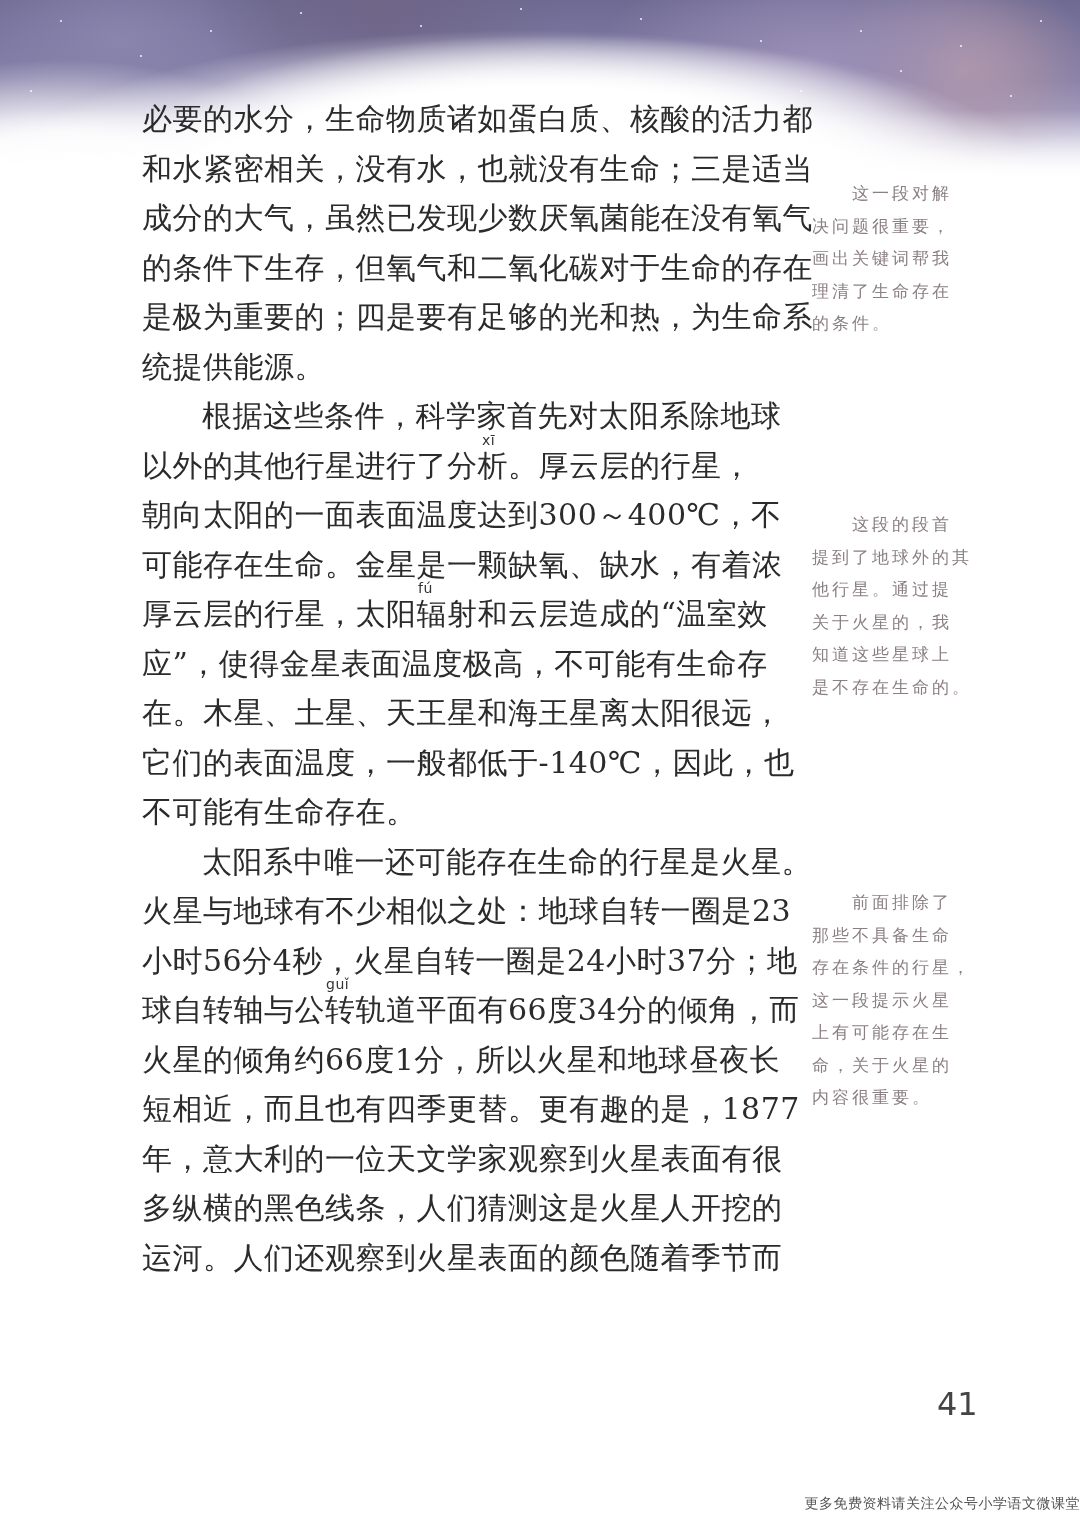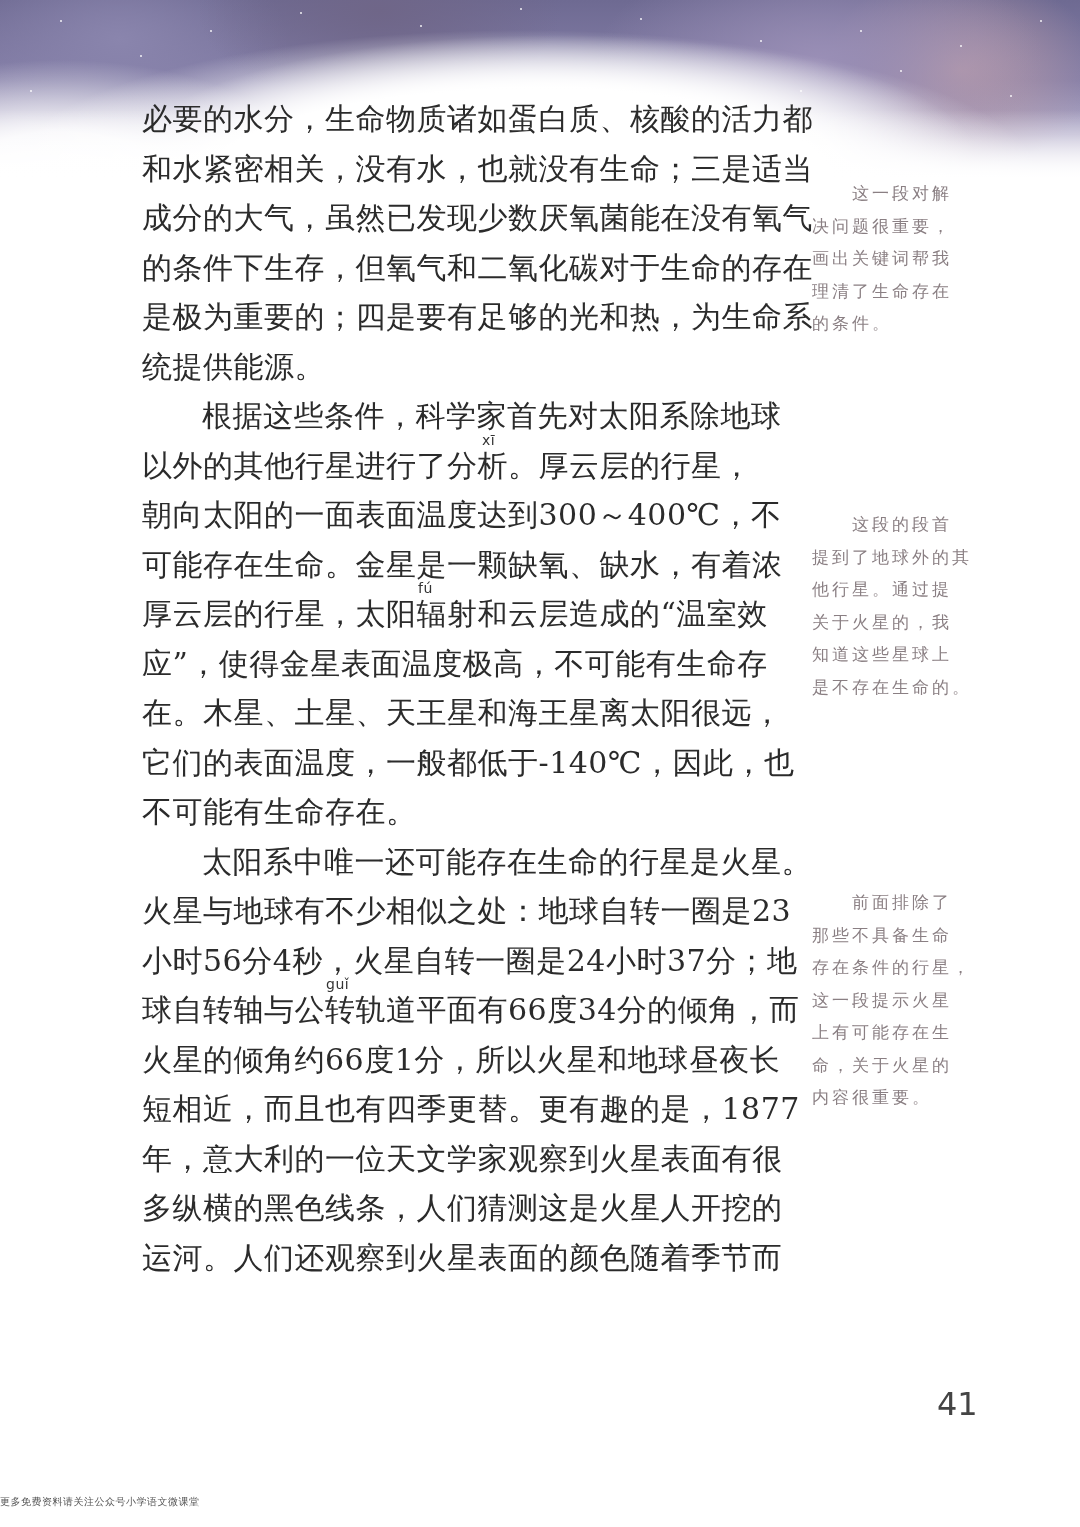"更多免费资料请关注公众号小学语文微课堂" .footer { font-size: 10px -> 14px; text-align: left -> right }
